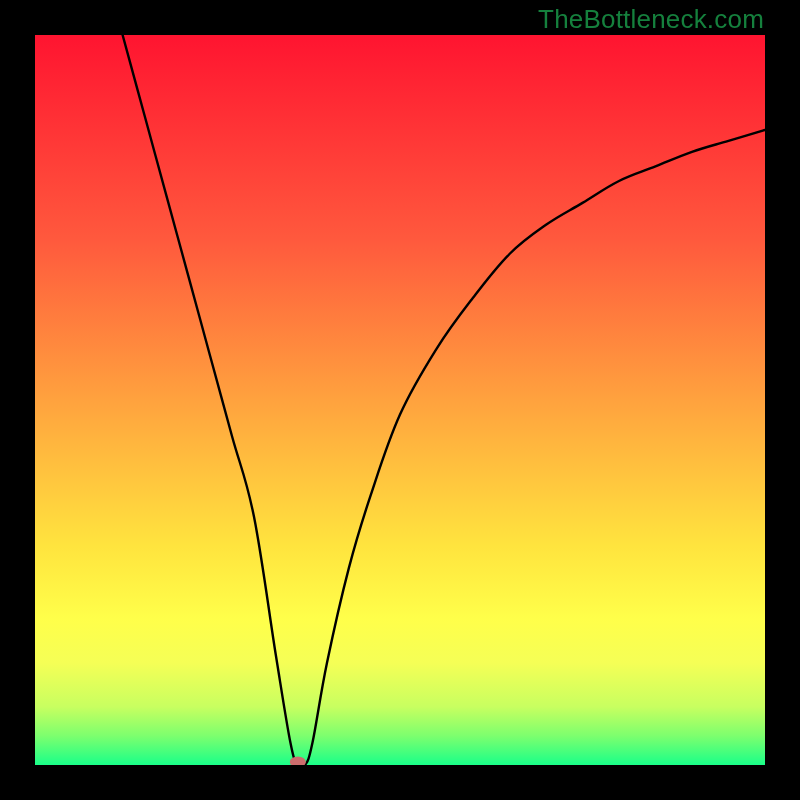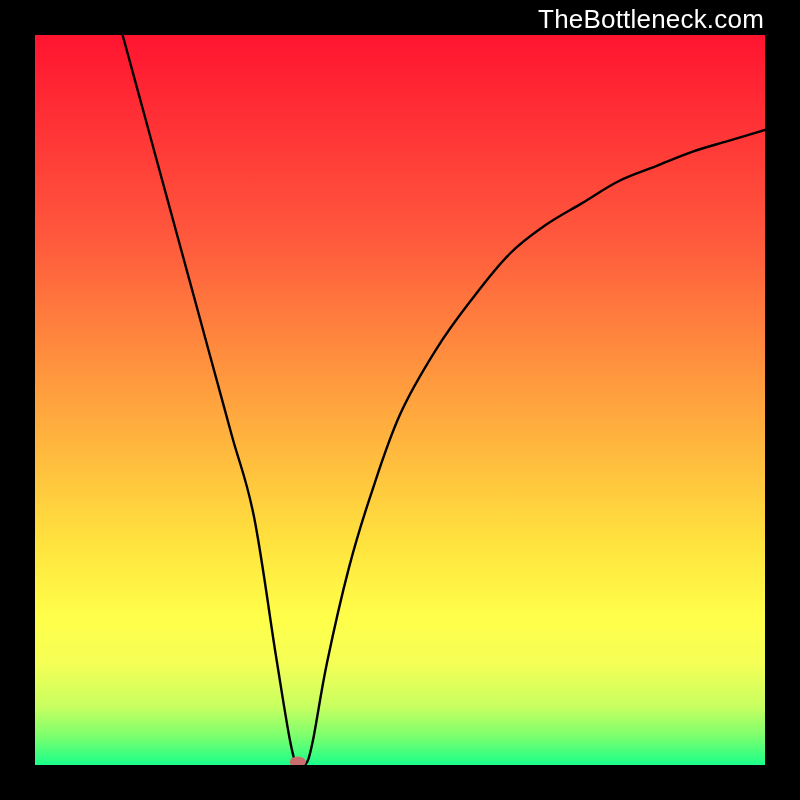"TheBottleneck.com" .watermark { color: #ffffff -> #15803d }
